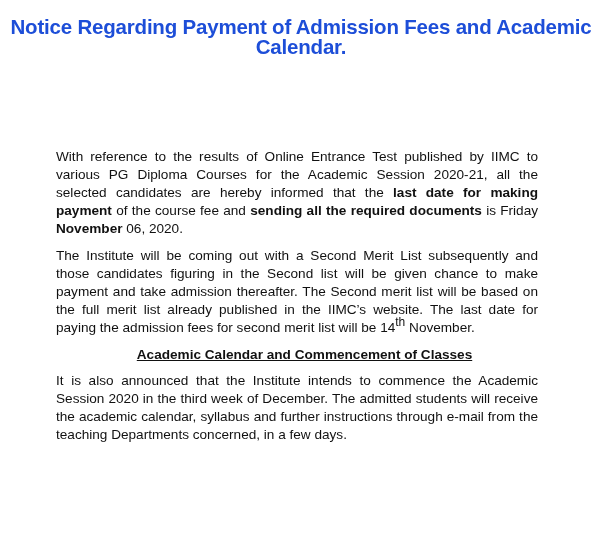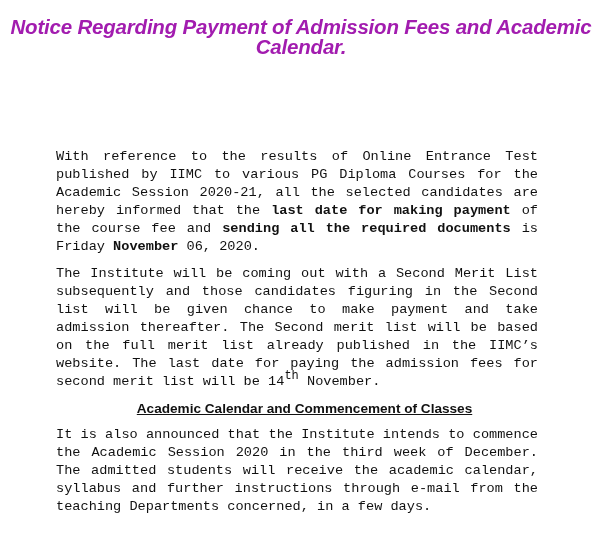"Notice Regarding Payment of Admission" .page-title { color: #a21caf -> #1d4ed8; font-style: italic -> none }
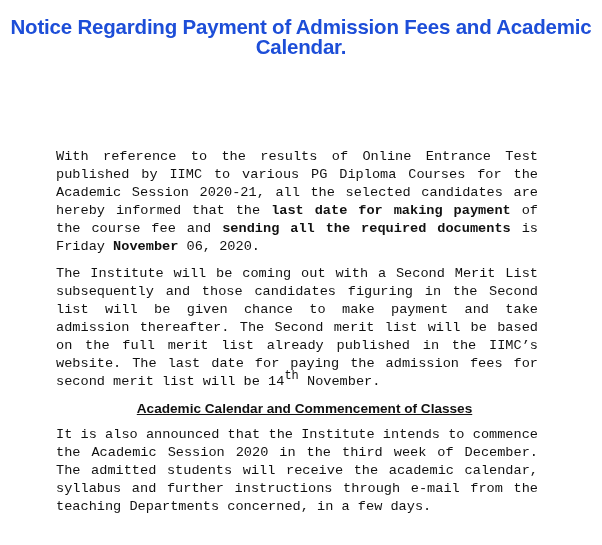"With reference to the results" .para { font-family: Liberation Mono, monospace -> none }
